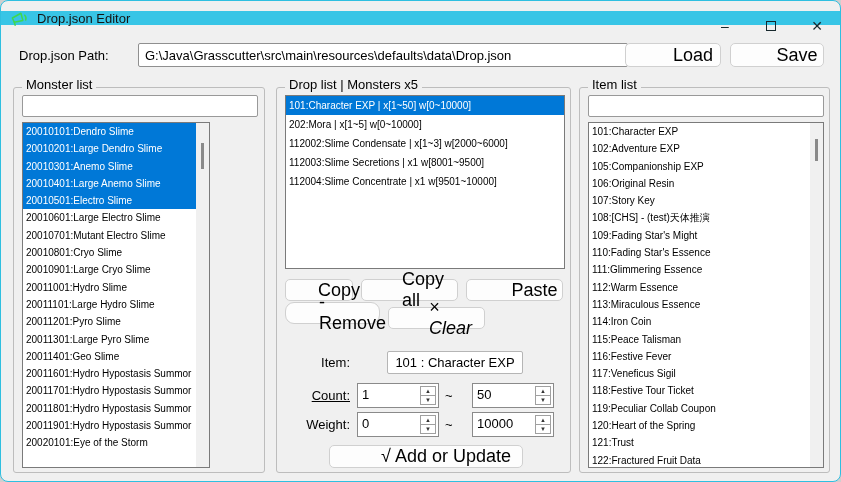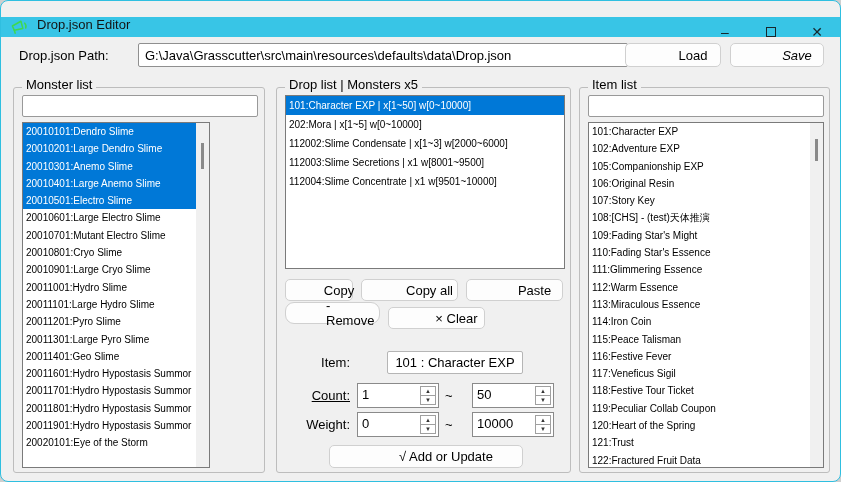"Drop.json Editor" .titlebar { align-items: none -> center; height: 20px -> 14px; top: 16px -> 10px }
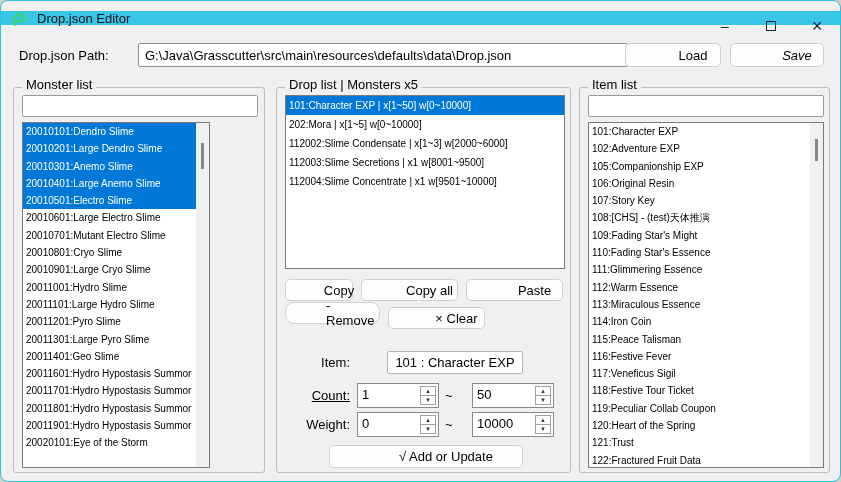"Load" .btn { font-size: 13px -> 18px }
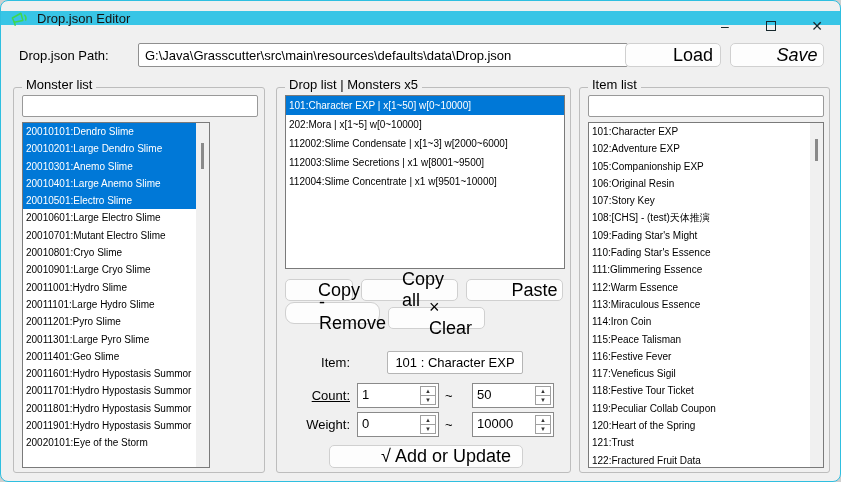"Save" div.btn { font-style: italic -> none }
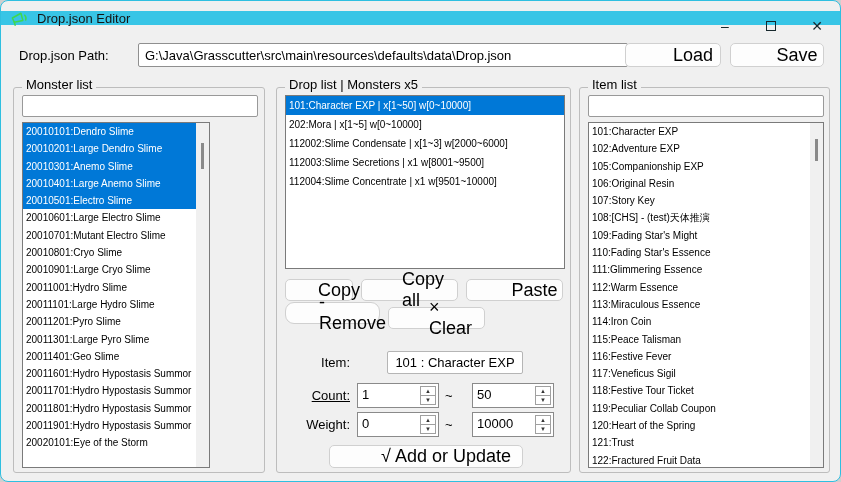"× Clear" div.btn { font-style: none -> italic }
